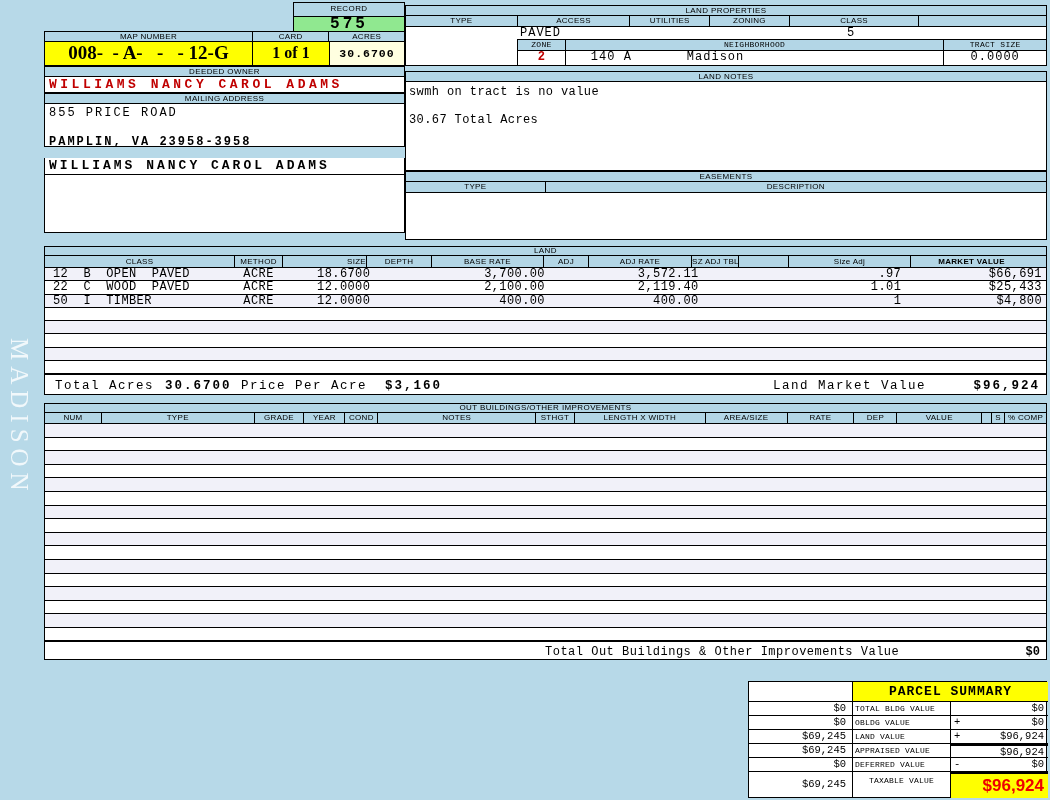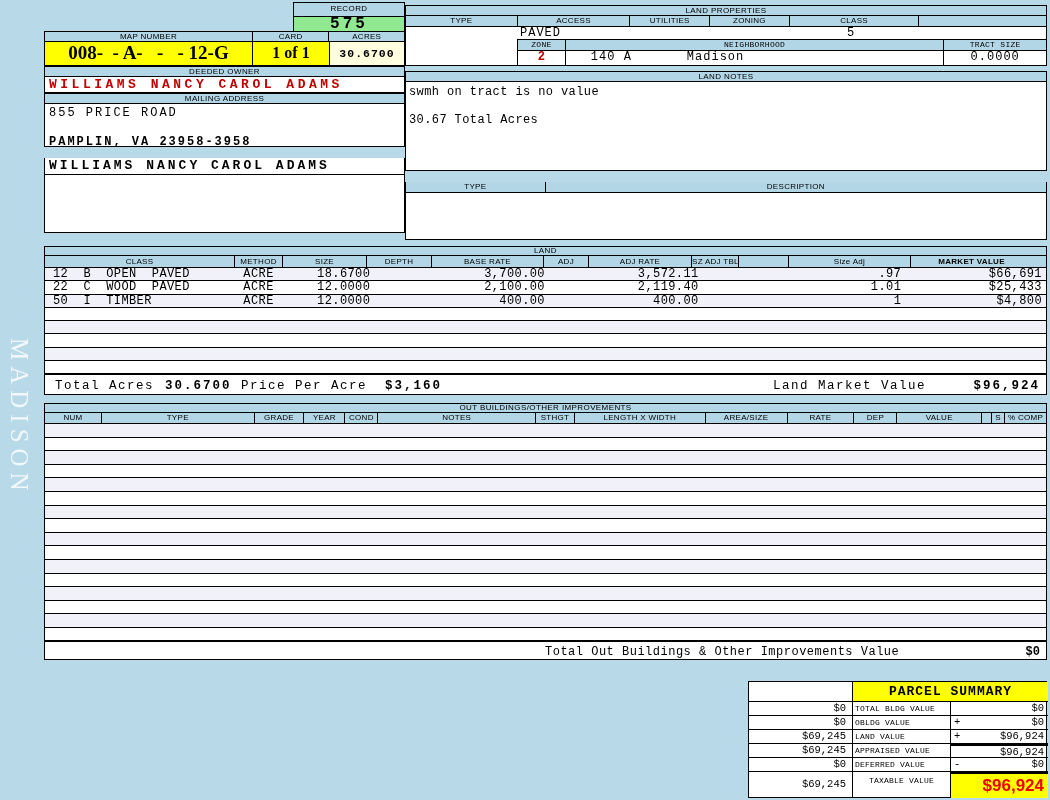"EASEMENTS" div.abs { html: none -> <div>EASEMENTS</div> }
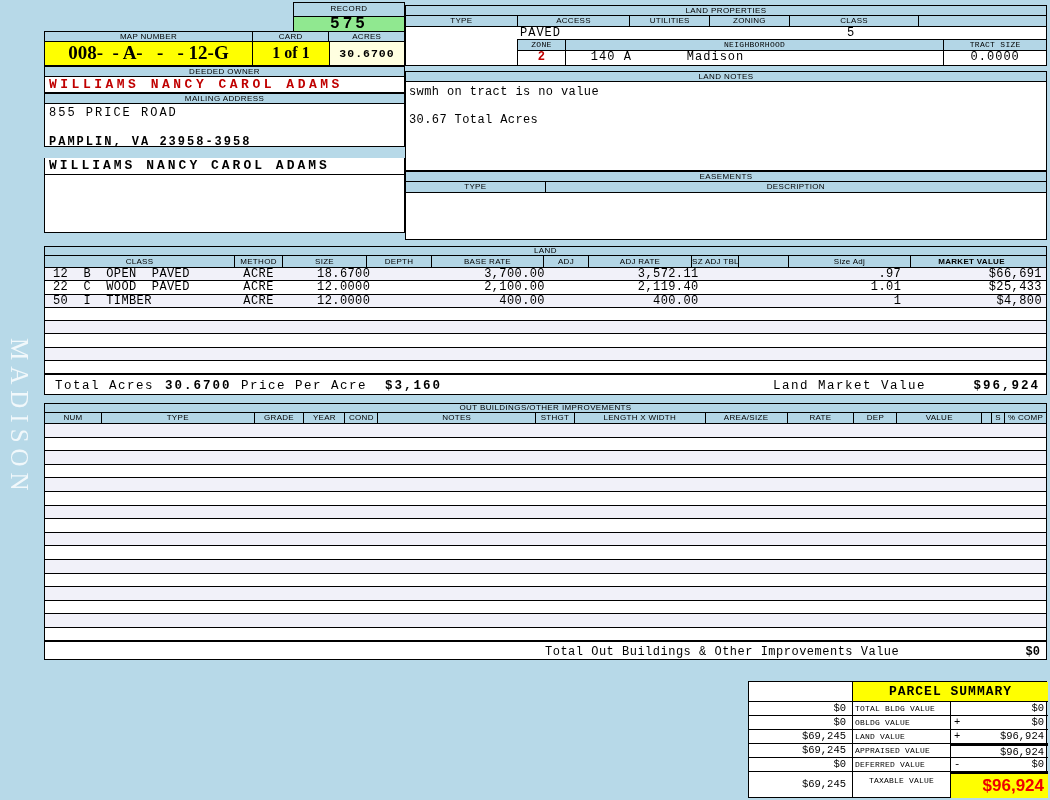"SIZE" div.hcell { text-align: none -> right }
